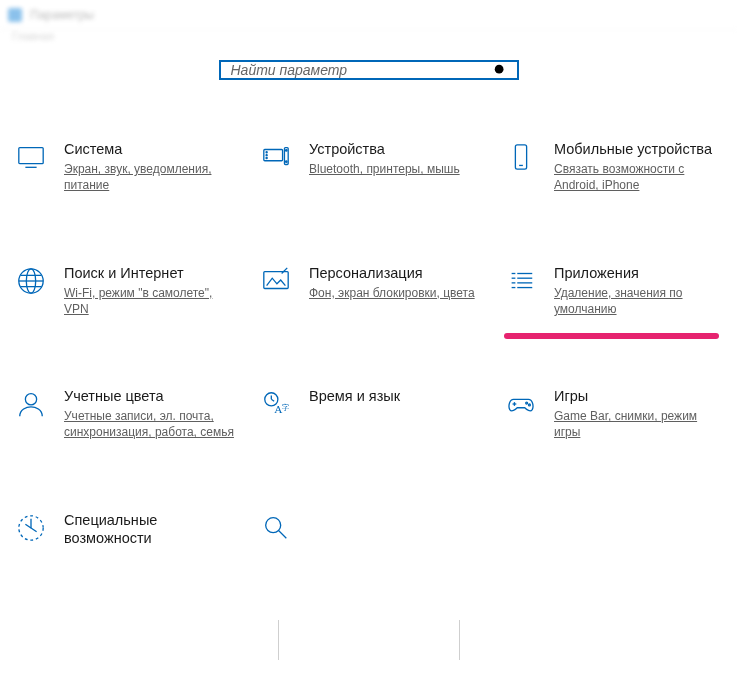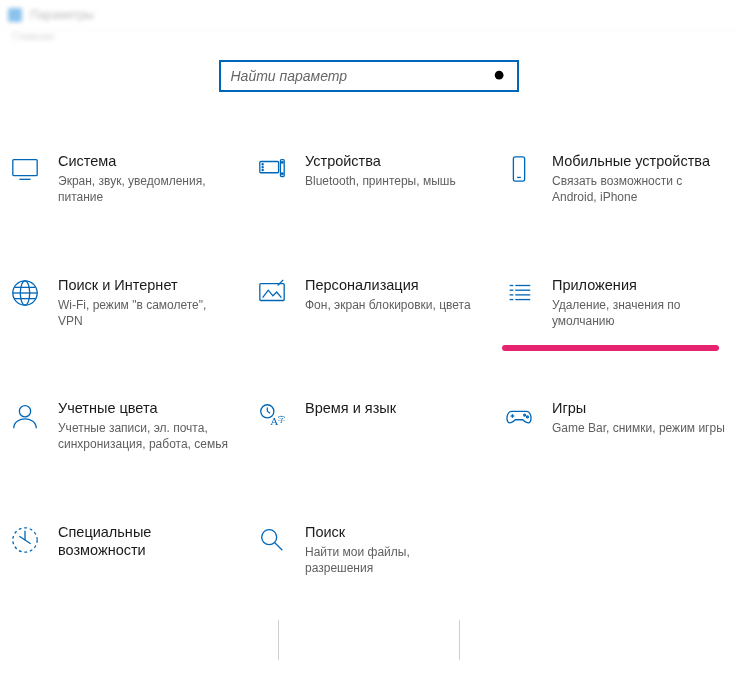"Найти параметр" .search-box { height: 32px -> 20px }
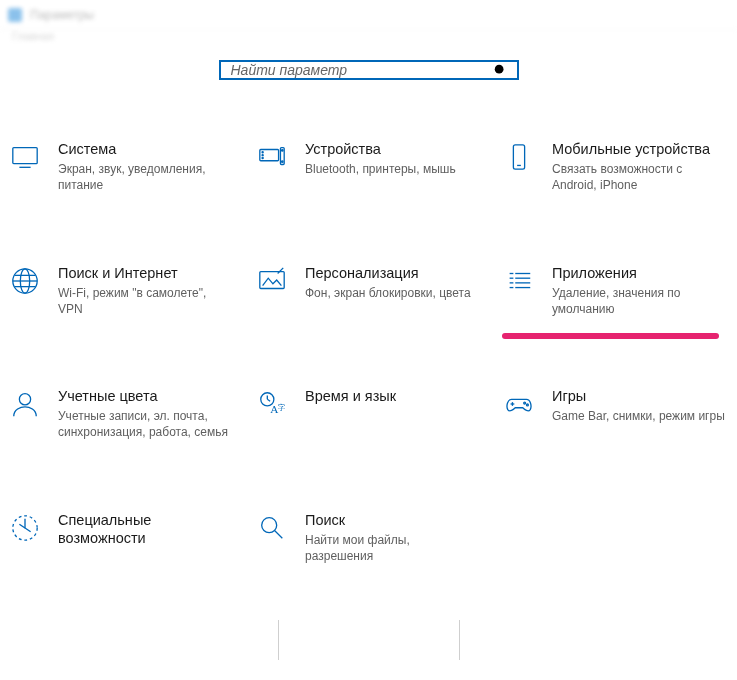"Система" .grid { padding: 0 8px 0 8px -> 0 8px 0 14px }
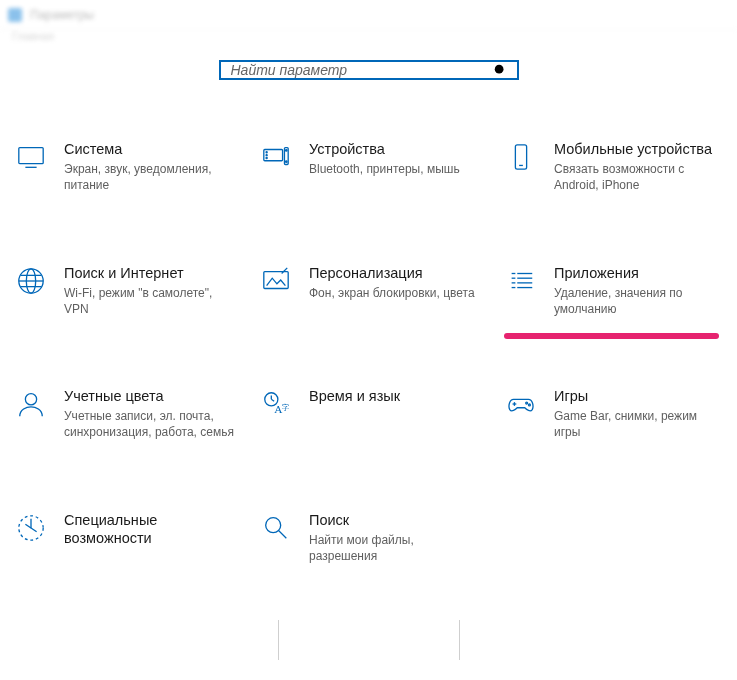"Экран, звук, уведомления, питание" .tile .desc { text-decoration: none -> underline }
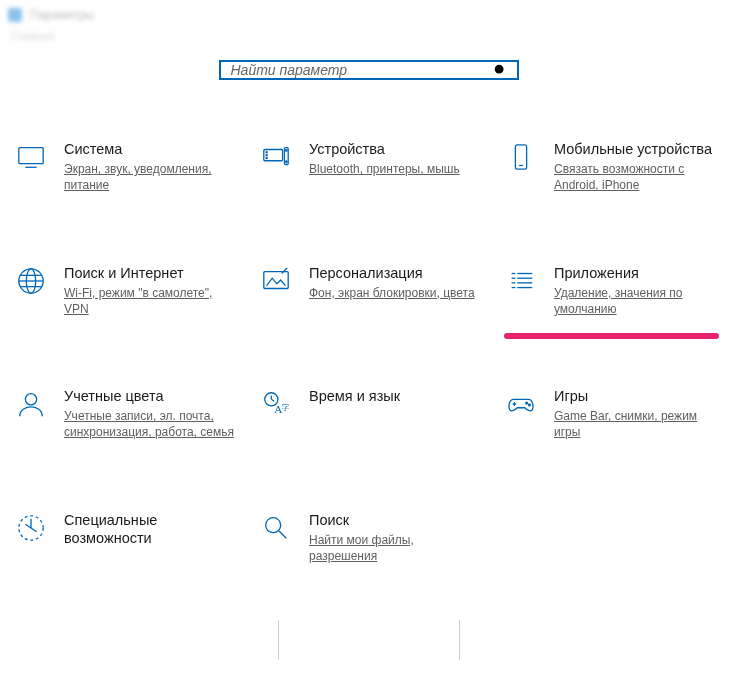"Поиск" div.txt { html: <div> <div>Поиск</div> <div>Найти мои файлы, разрешения</div> </div> -> none }
